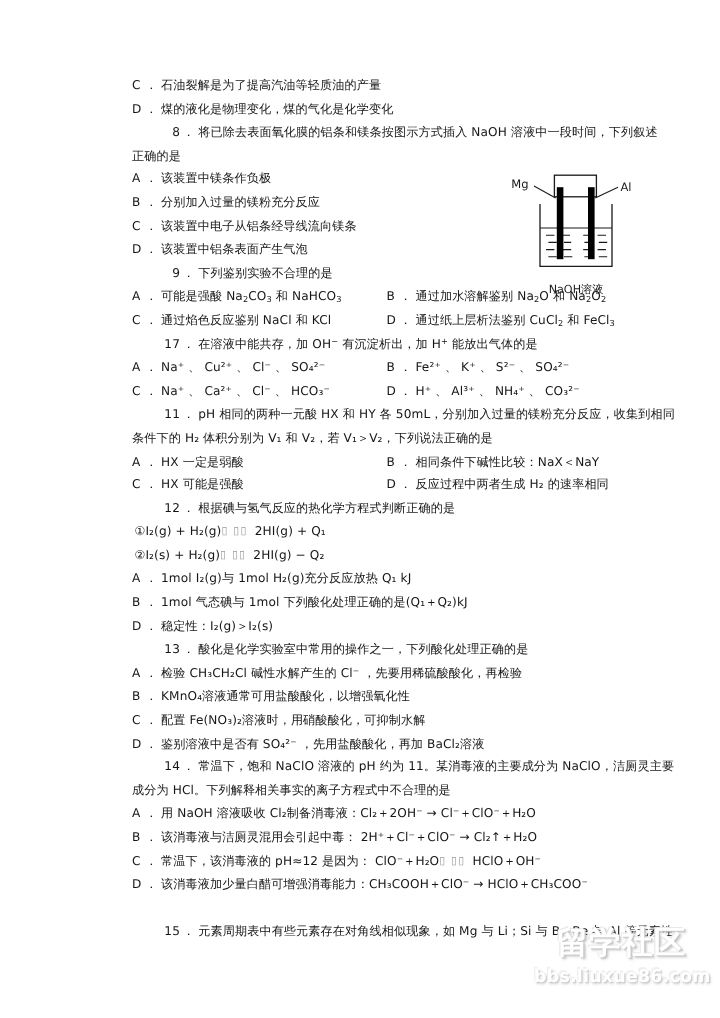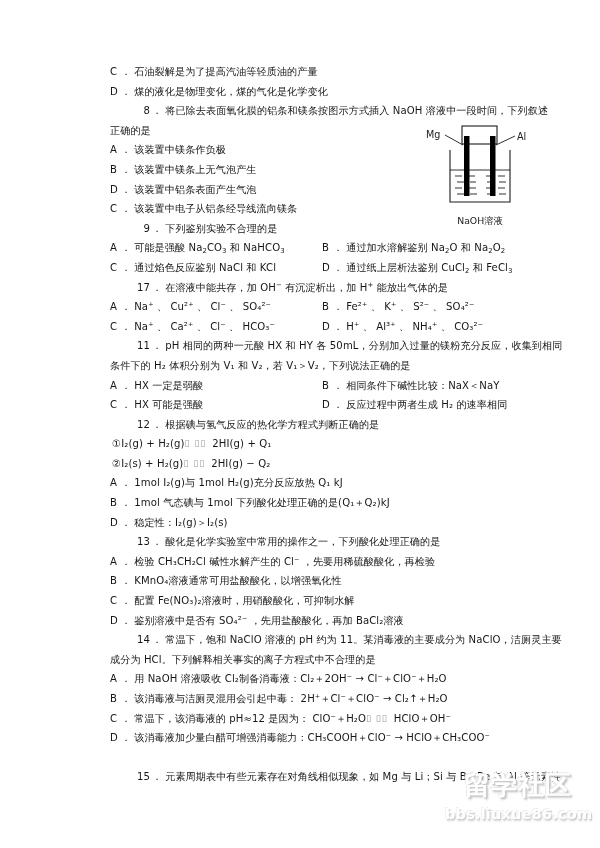"Mg" .figure { top: 123px -> 143px }
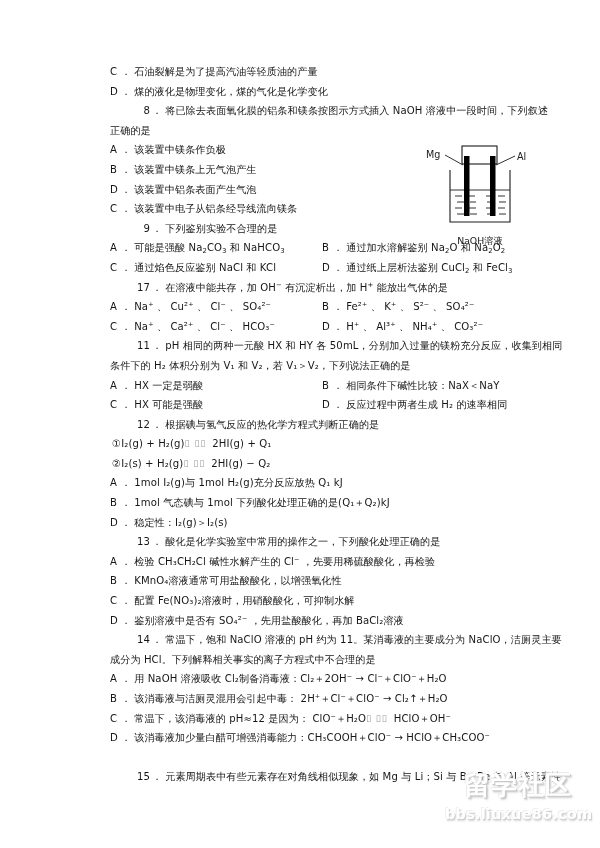"该装置中镁条上无气泡产生" span { text: 该装置中镁条上无气泡产生 -> 分别加入过量的镁粉充分反应 }
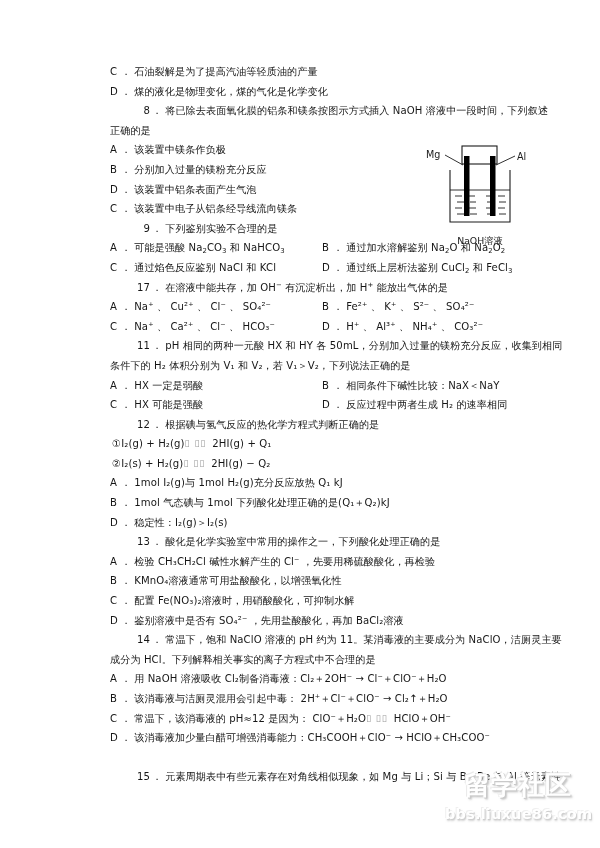"D ． 该装置中铝条表面产生气泡" div.line { order: before "C ． 该装置中电子从铝条经导线流向镁条" -> after "C ． 该装置中电子从铝条经导线流向镁条" }
